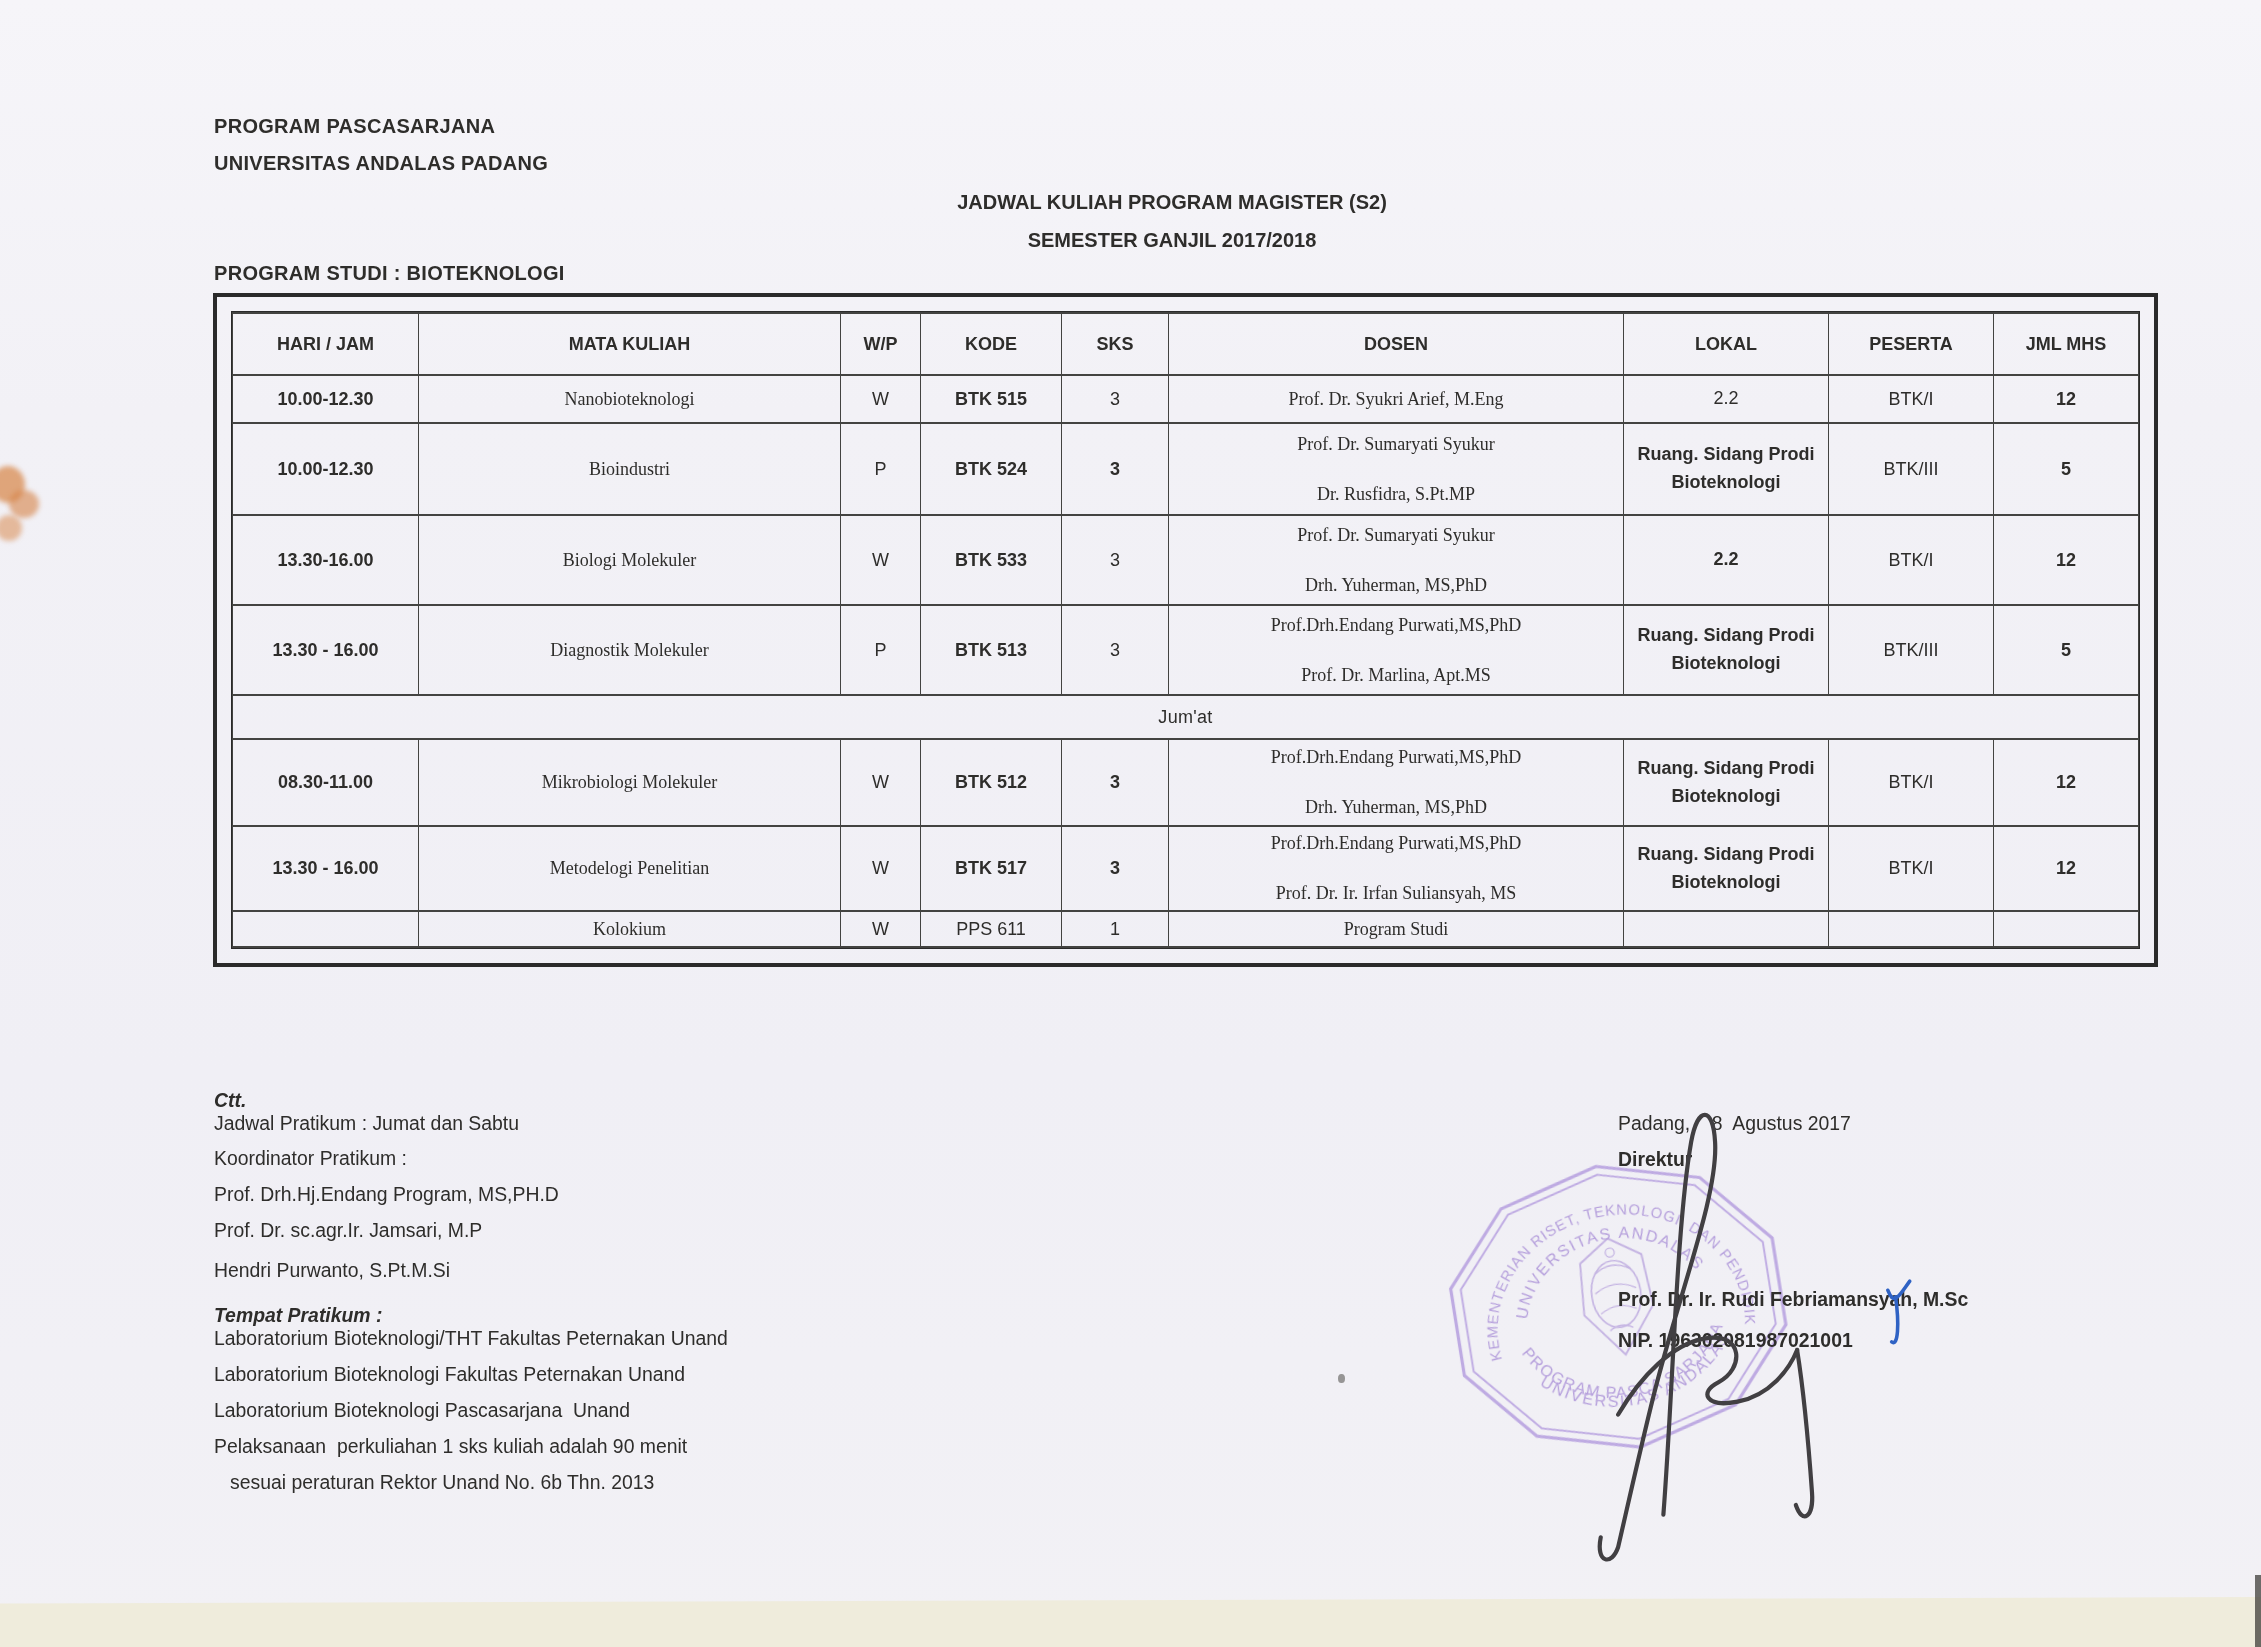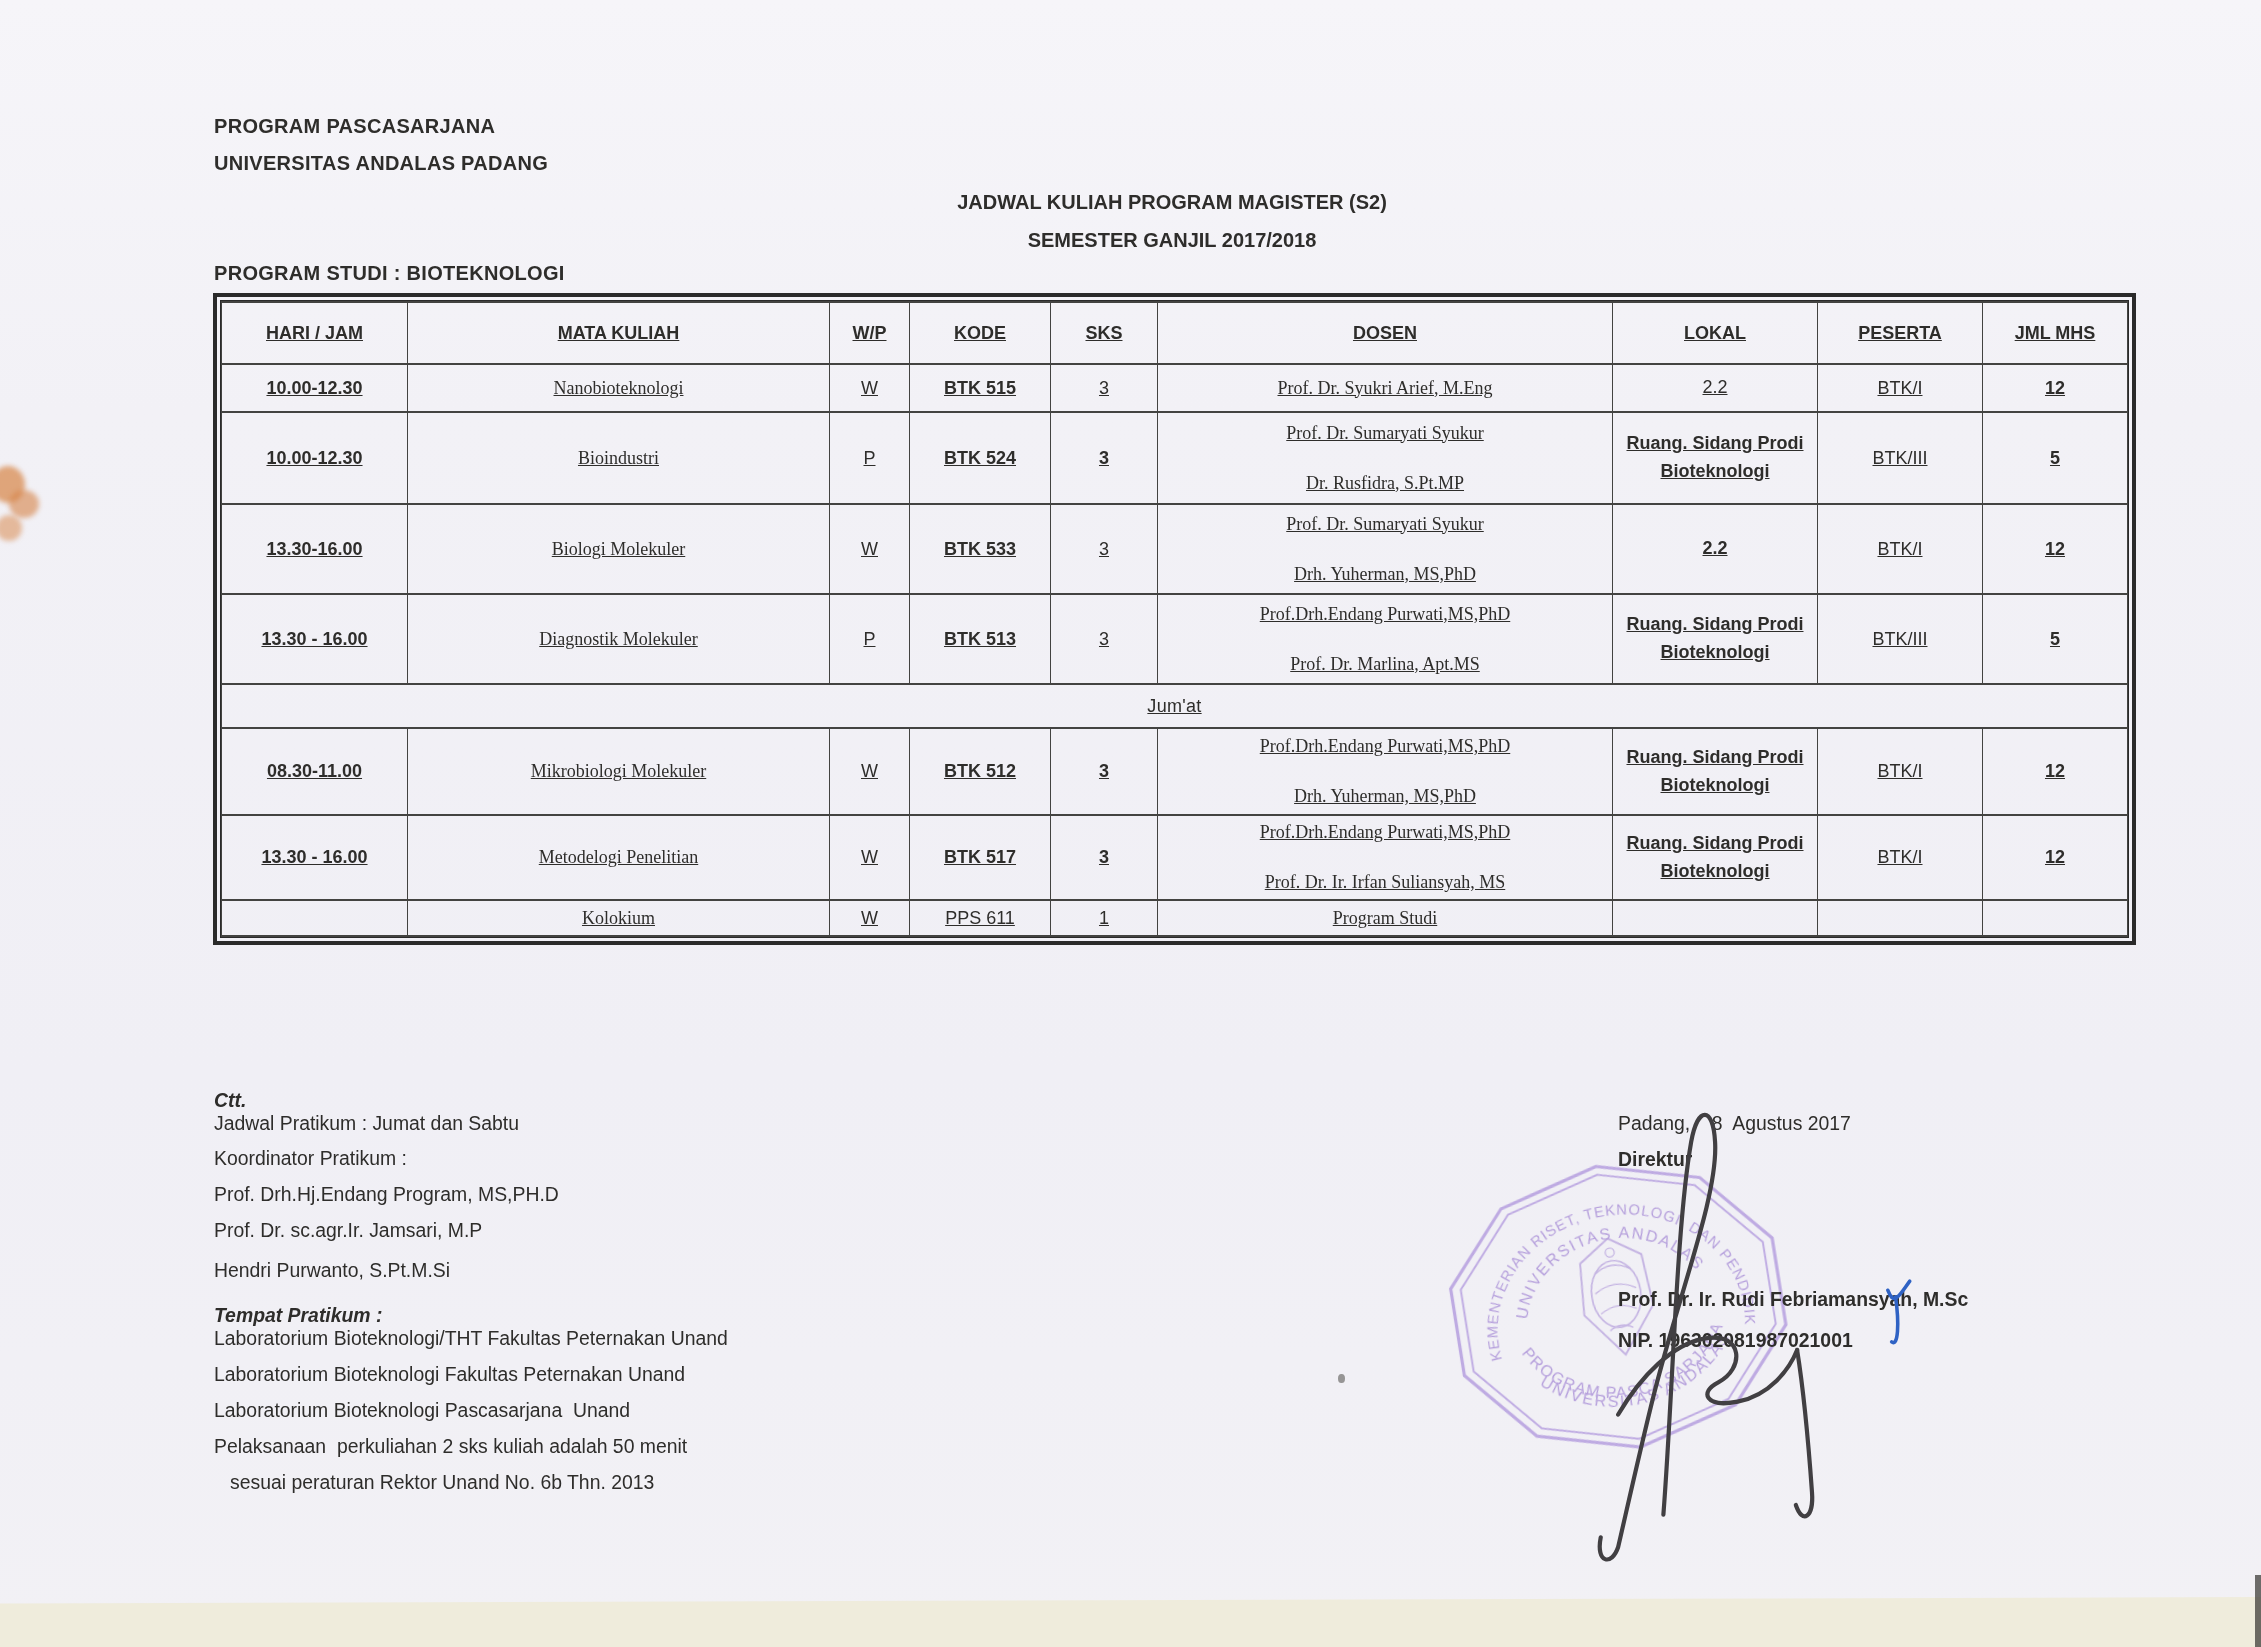"HARI / JAM" .table-outer { padding: 3px -> 14px; text-decoration: underline -> none }
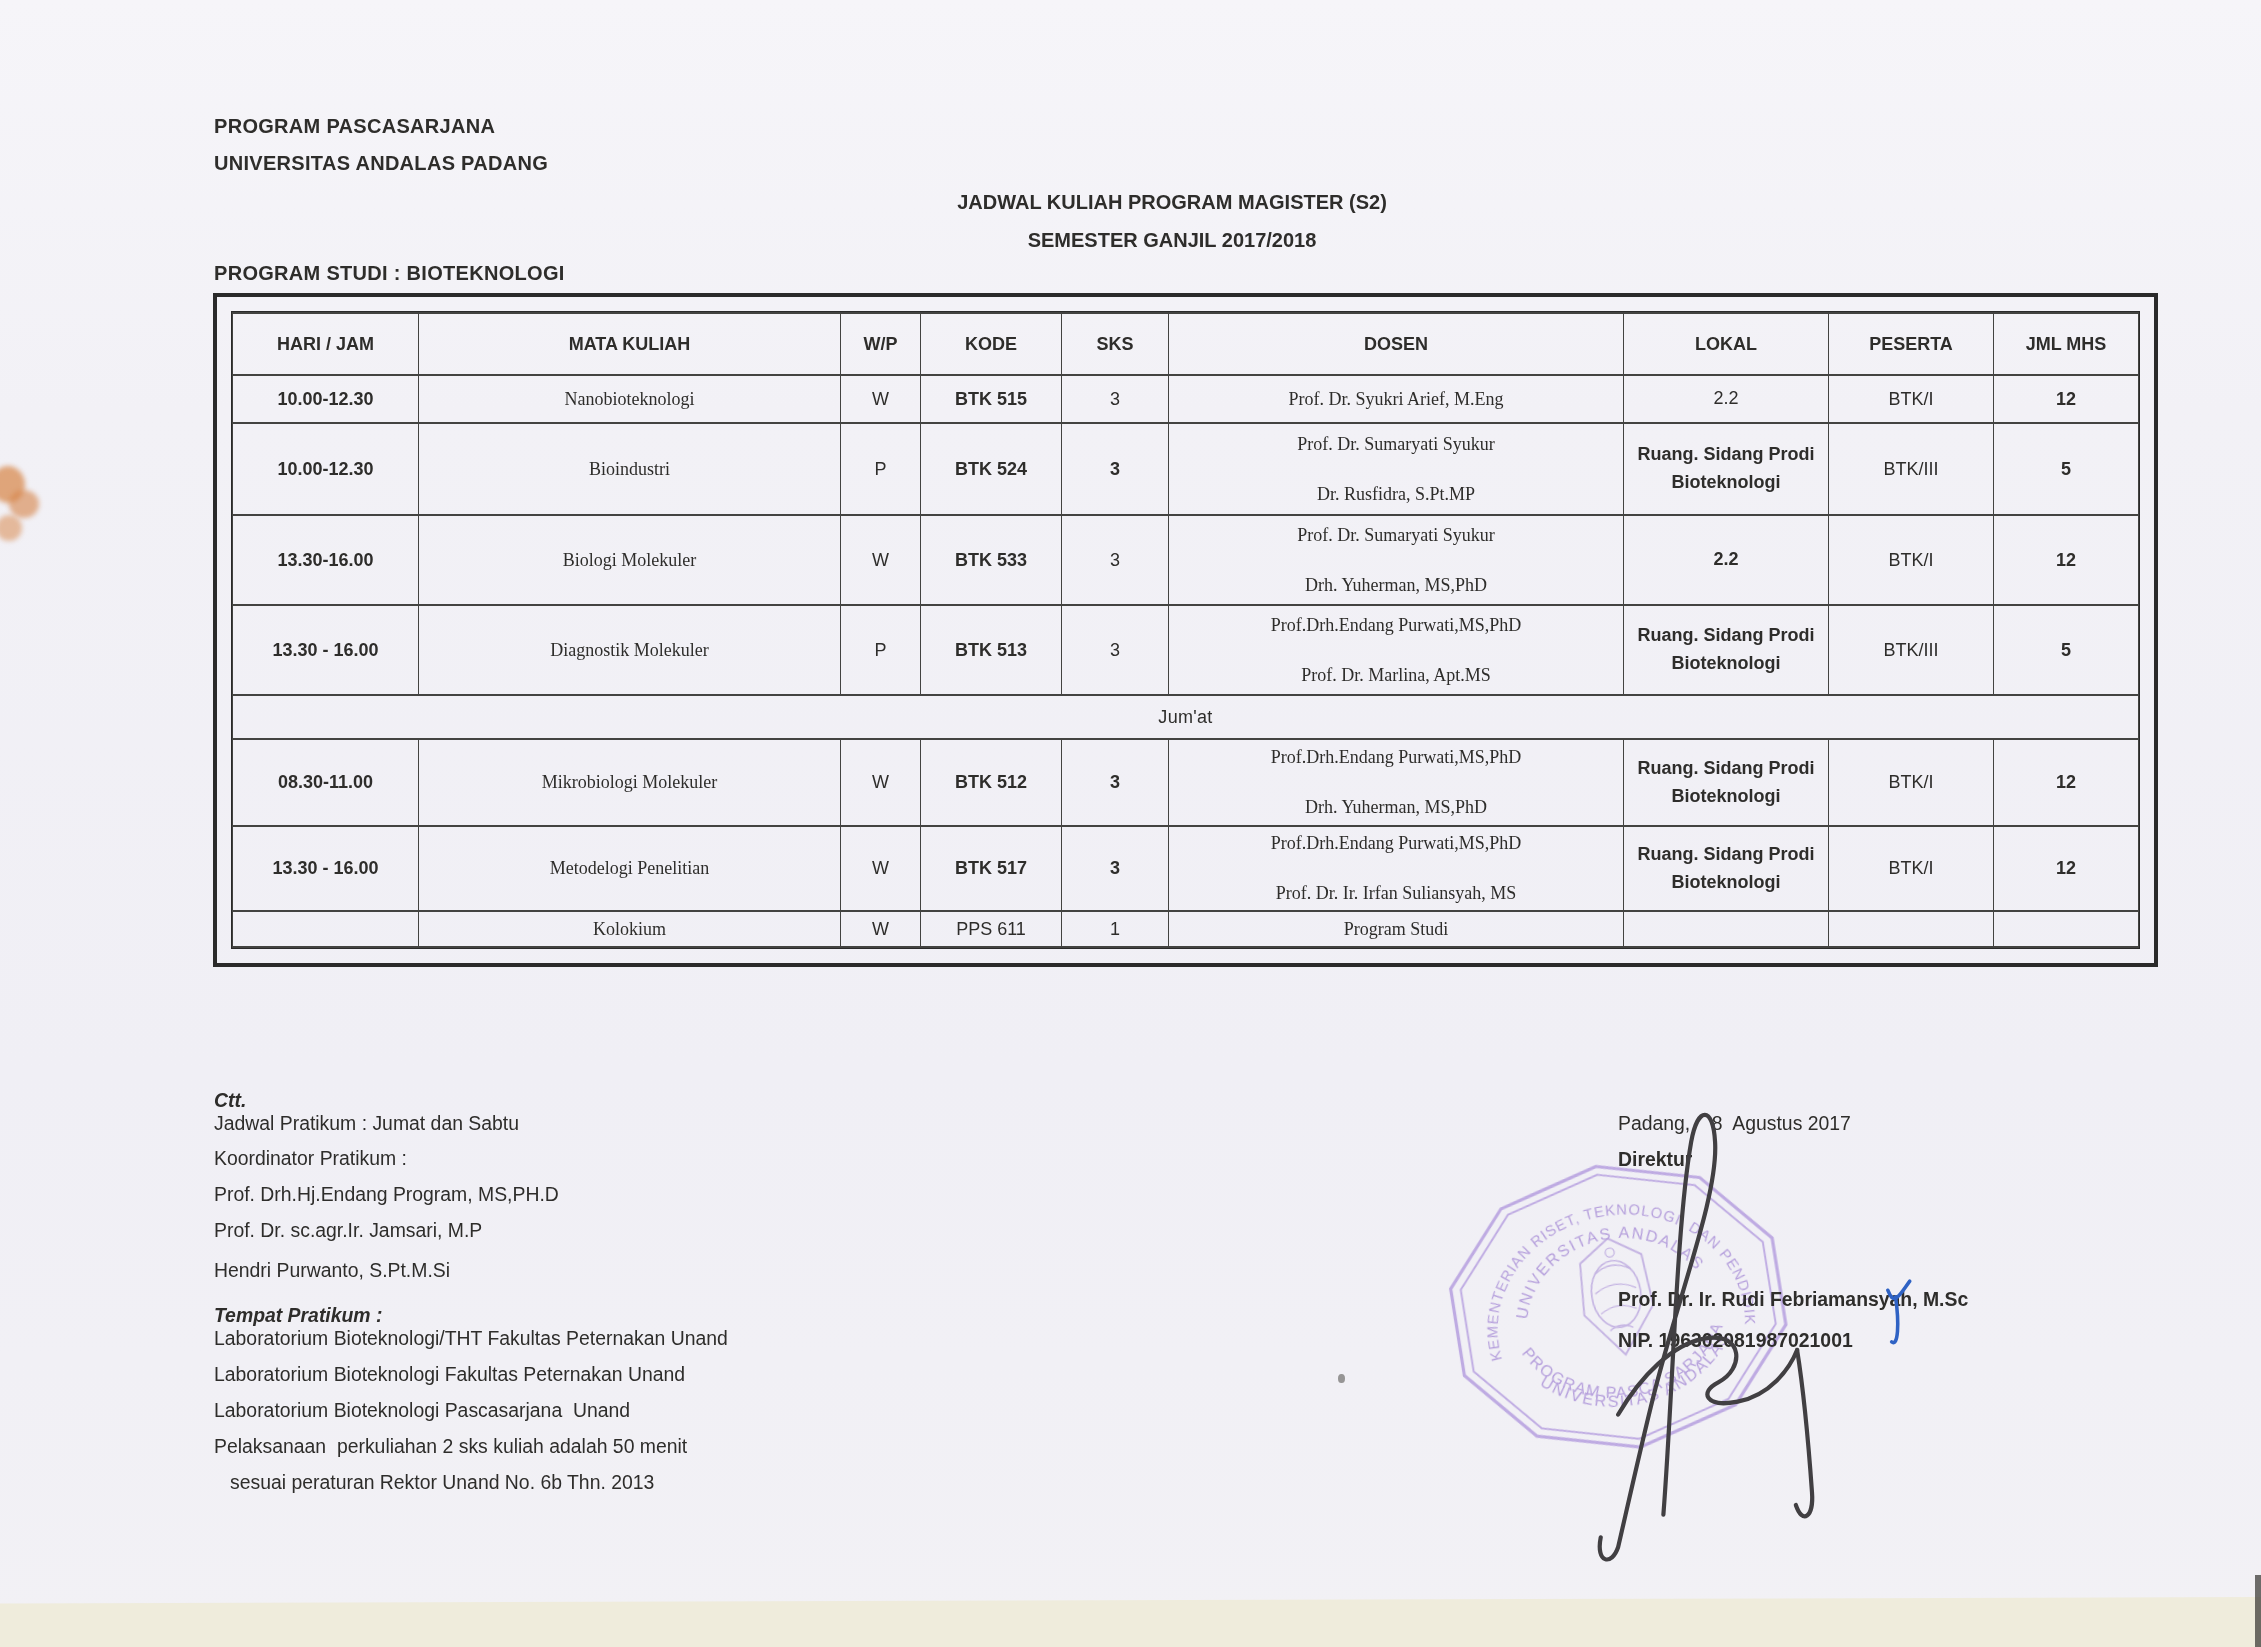"Pelaksanaan perkuliahan 2 sks kuliah" div.abs { text: 2 sks kuliah adalah 50 -> 1 sks kuliah adalah 90 }
